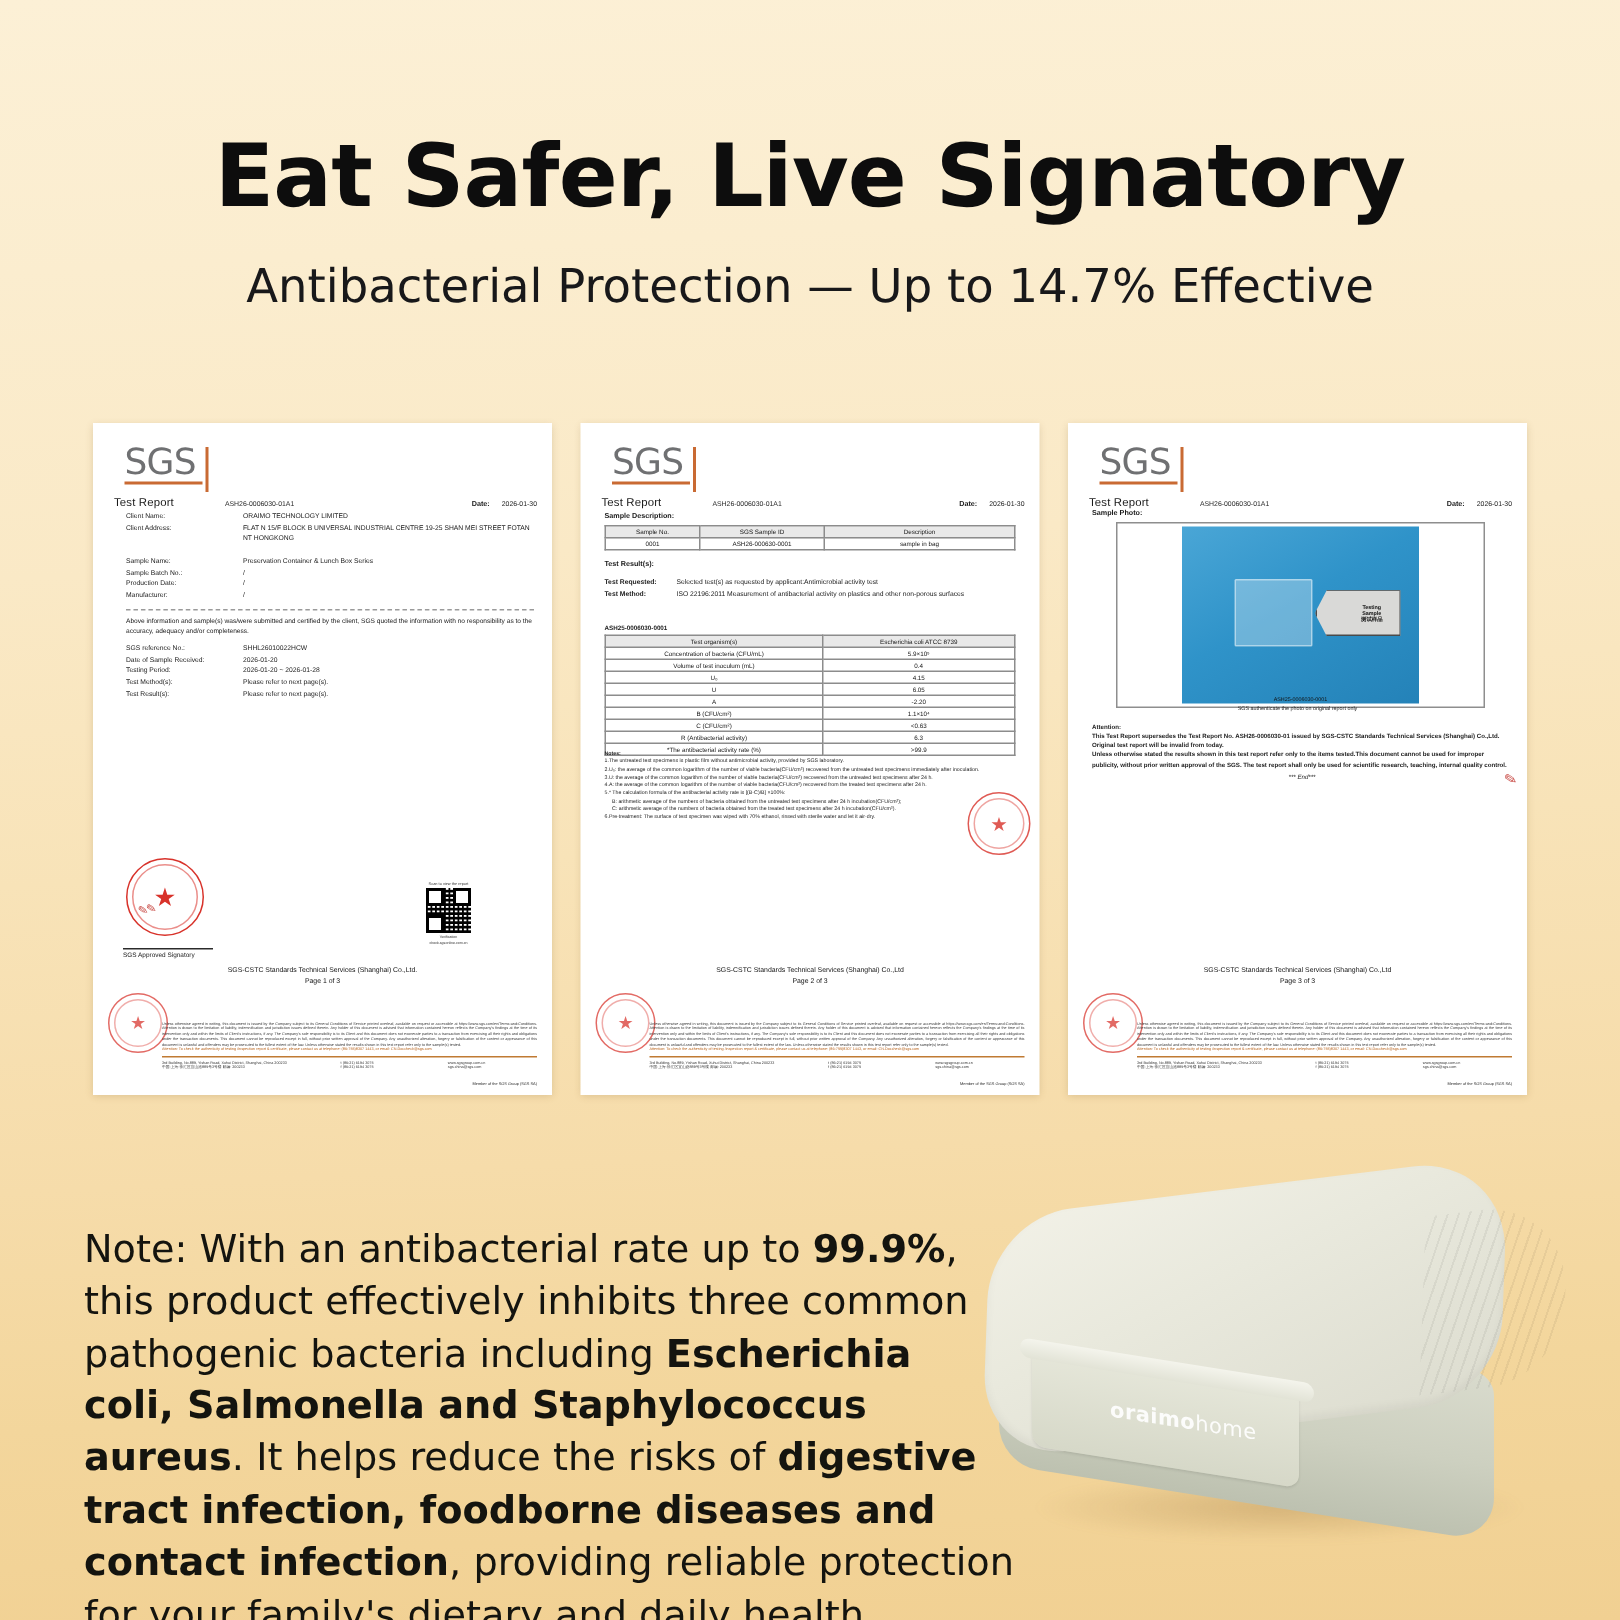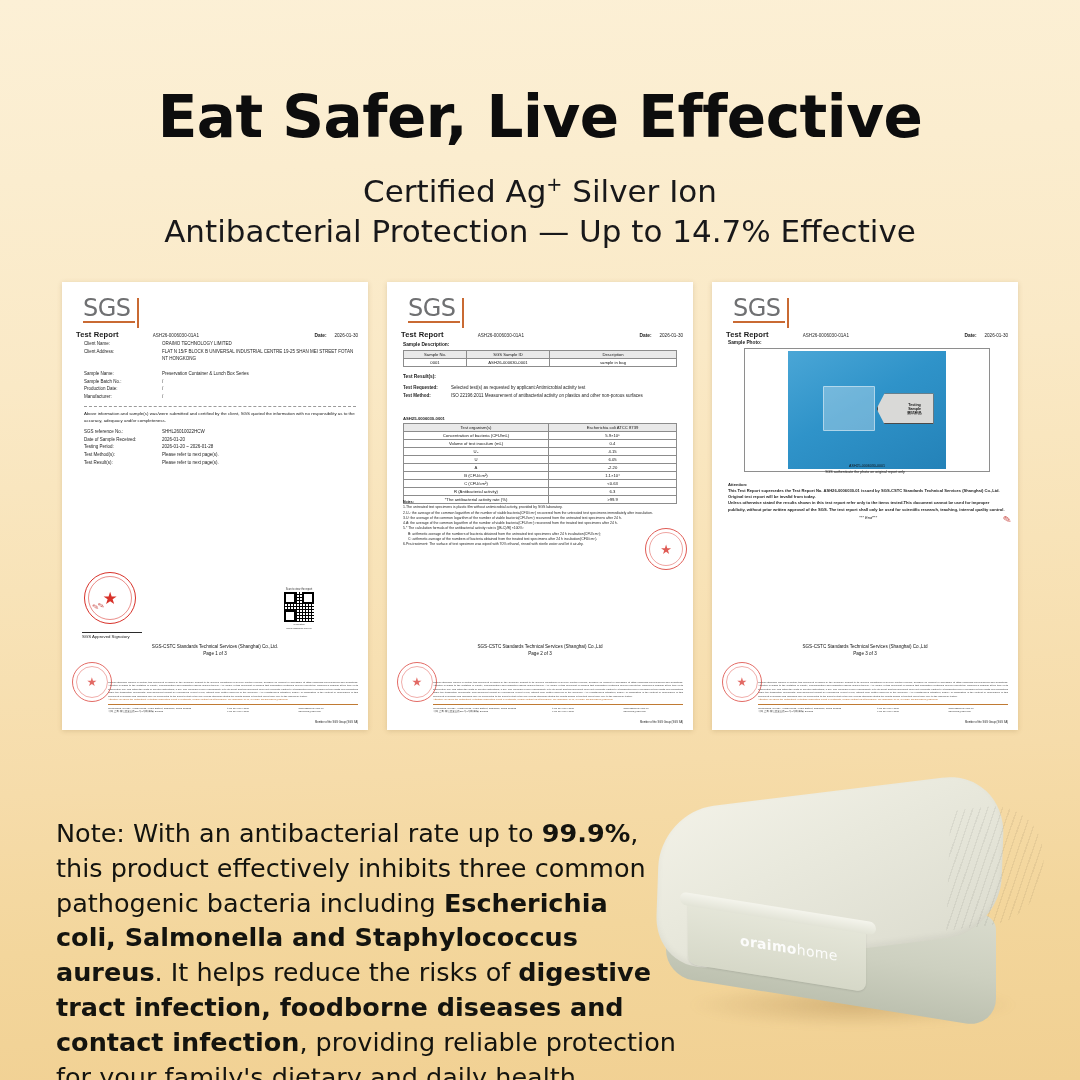"Eat Safer, Live Effective" h1.headline { text: Effective -> Signatory }
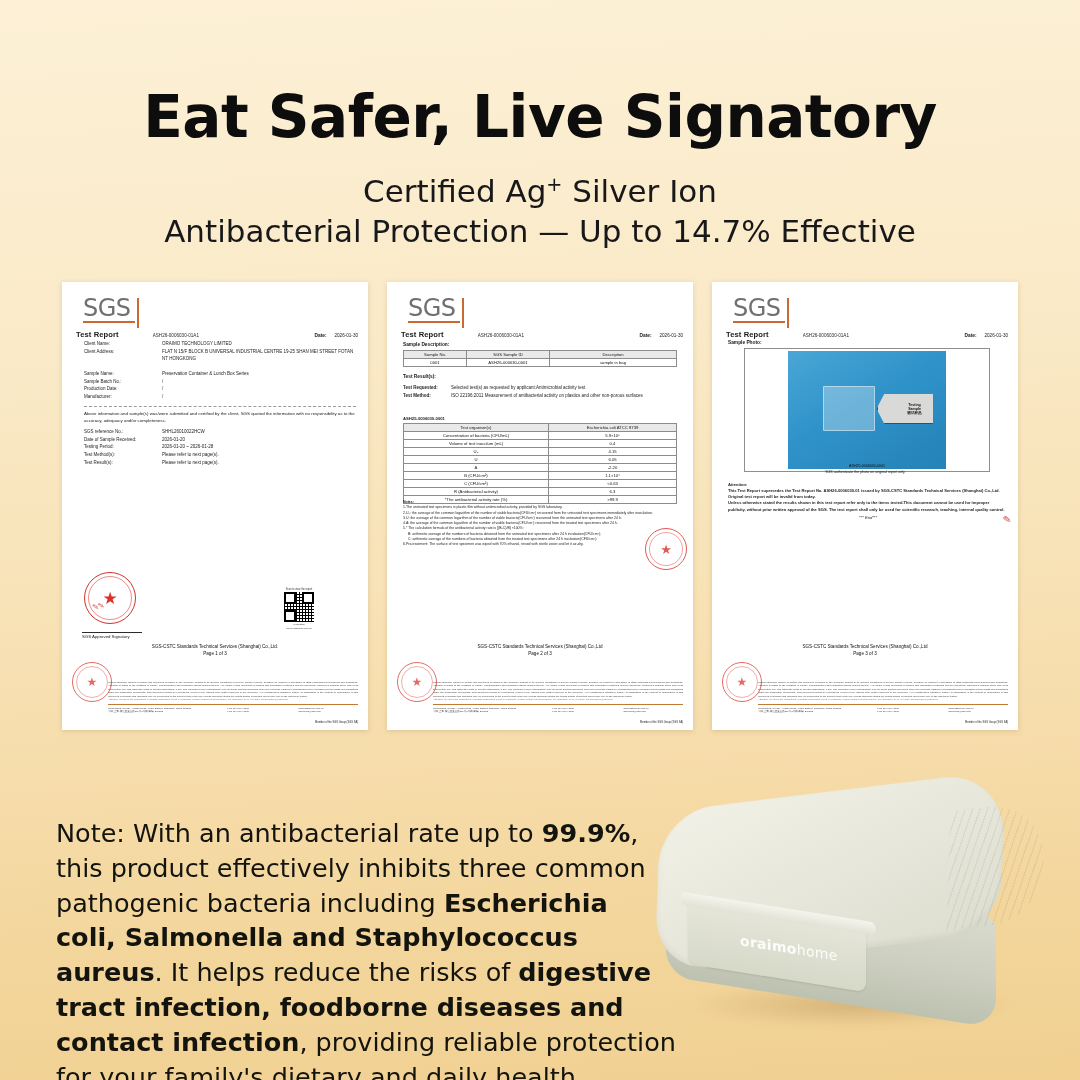"Certified Ag+ Silver Ion" div { html: <div><span>Certified Ag</span><span>+</span><span> Silver Ion</span></div> -> none }
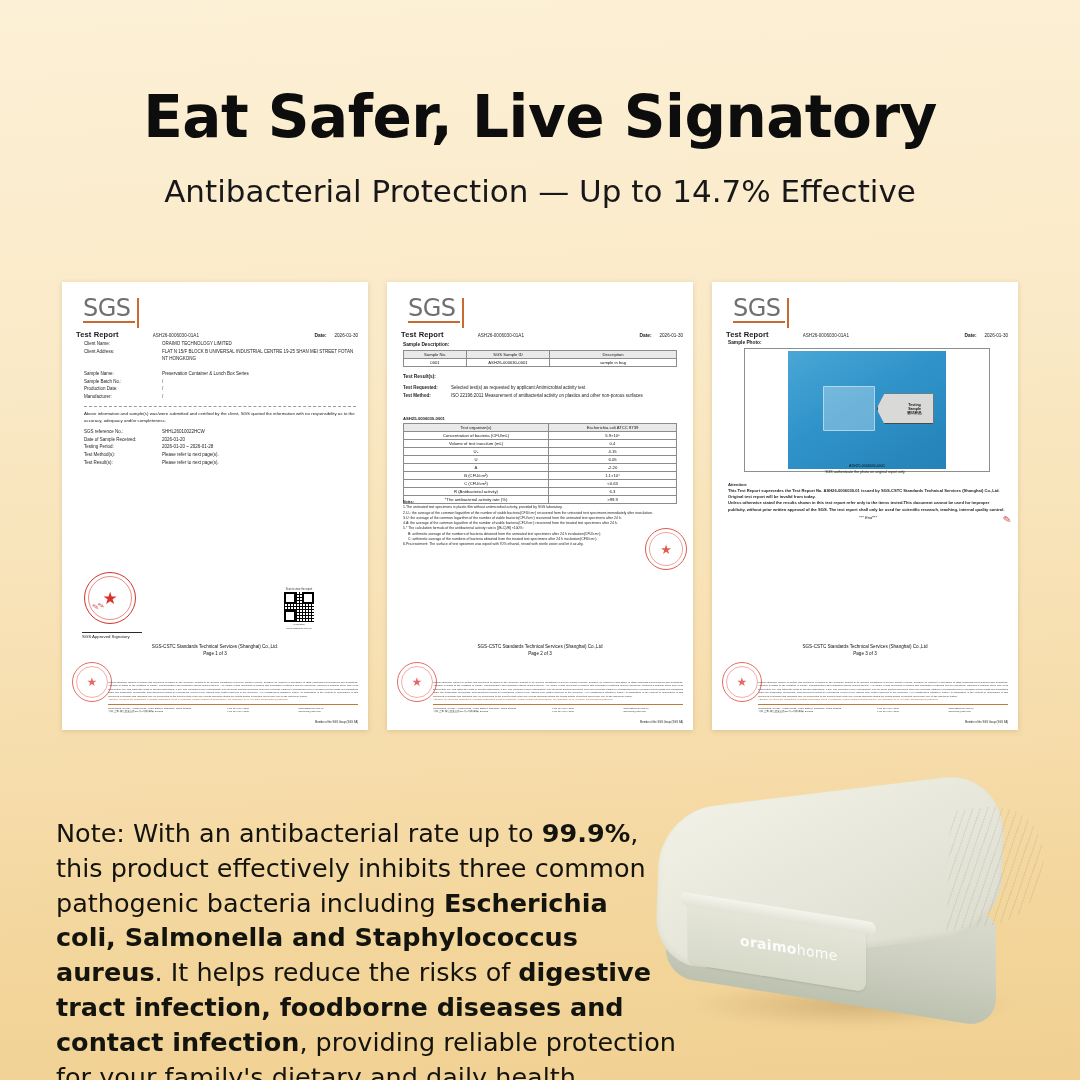"Test Report" .rep-title { font-weight: 700 -> 400 }
